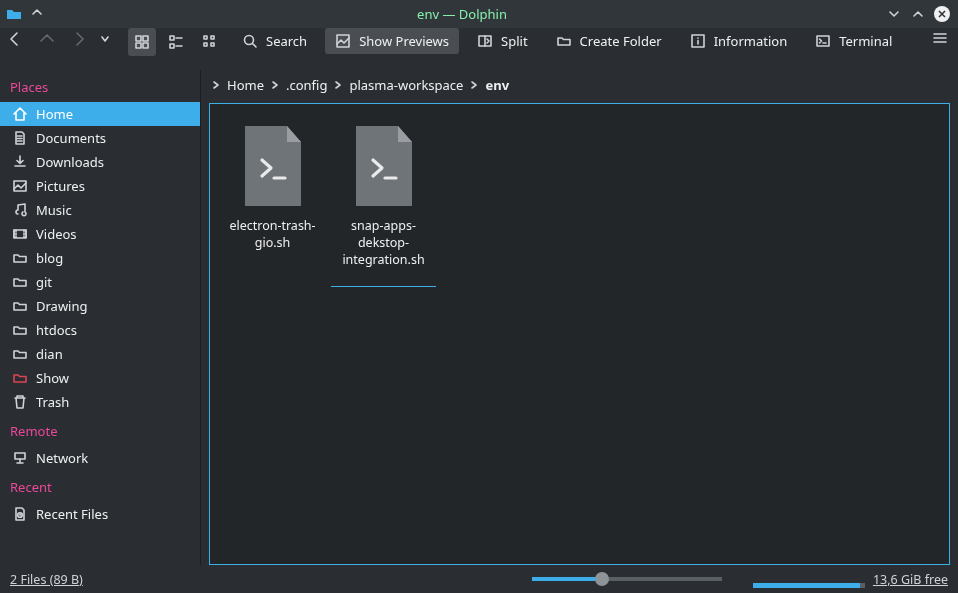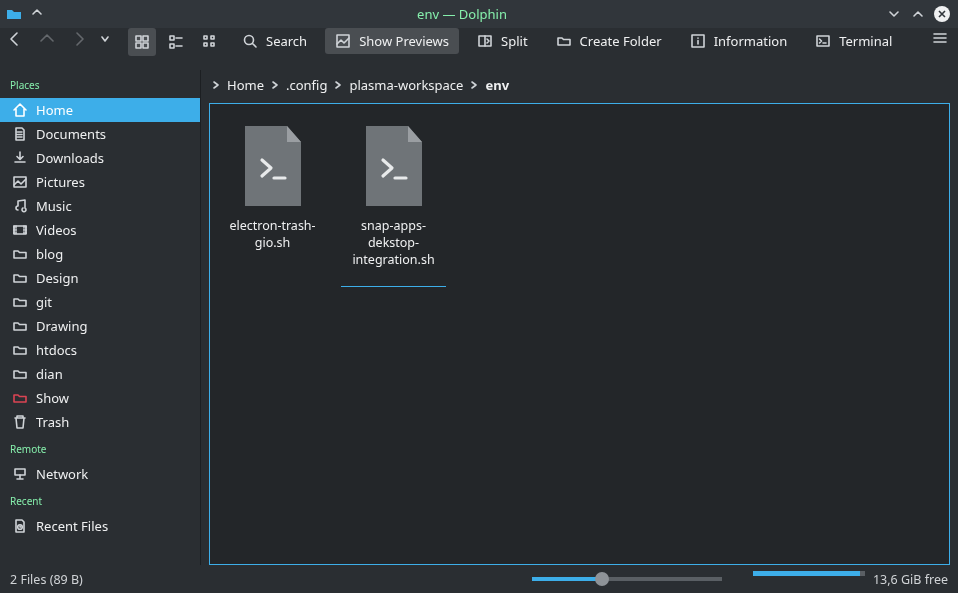"Places" .sidebar-section-header { color: #86efac -> #ec4899; font-size: 10px -> 13px }
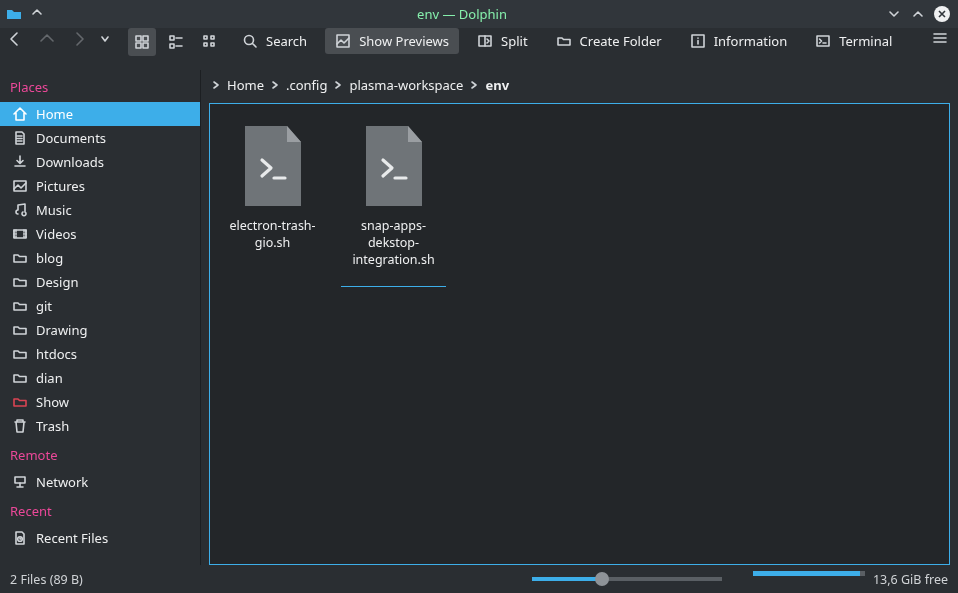"electron-trash-gio.sh" .file-grid { gap: 16px -> 6px }
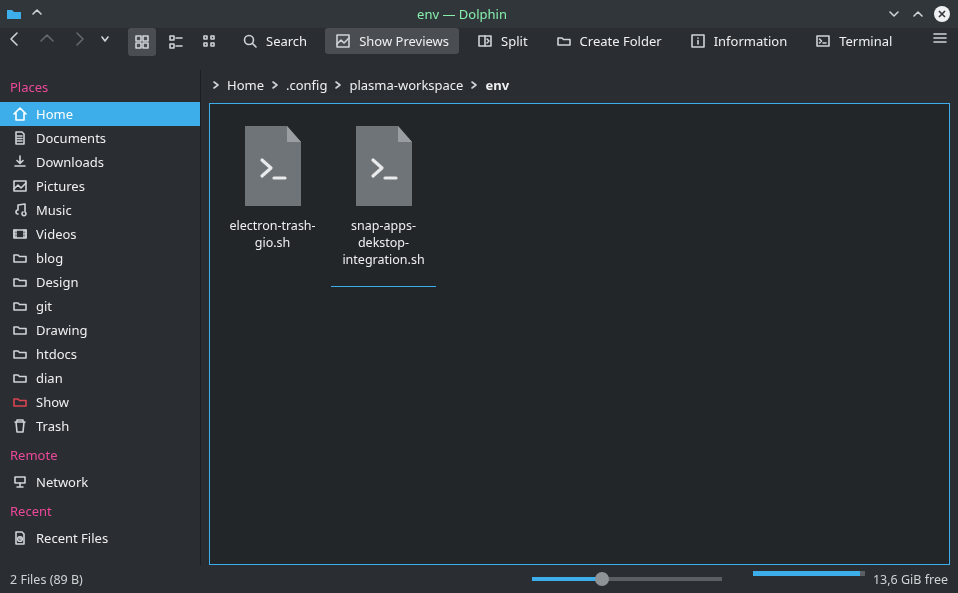"Design" div.place-item { html: <div> <span> <svg> <path></path> </svg> </span> <span>Design</span> </div> -> none }
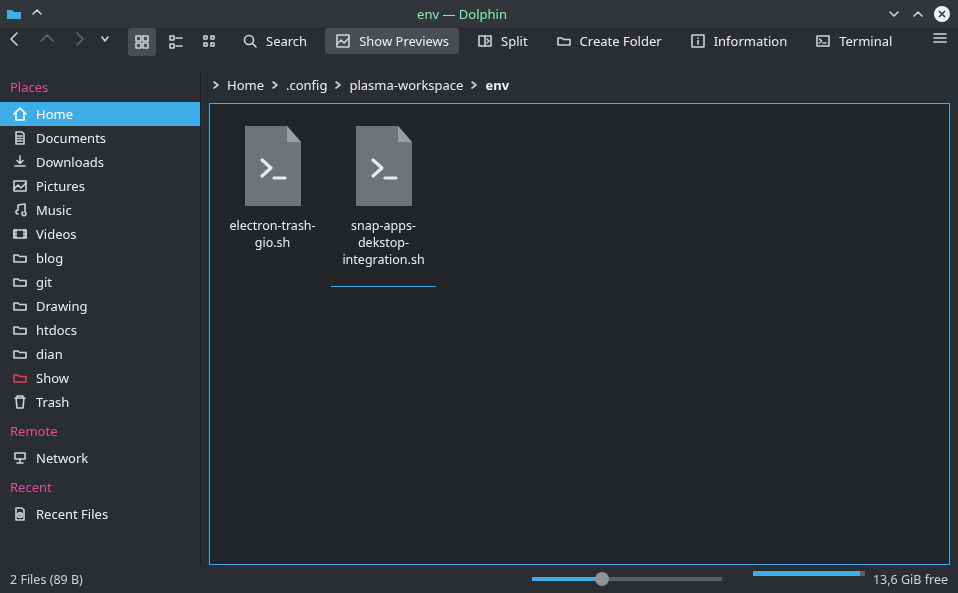"2 Files (89 B)" .statusbar { text-decoration: none -> underline }
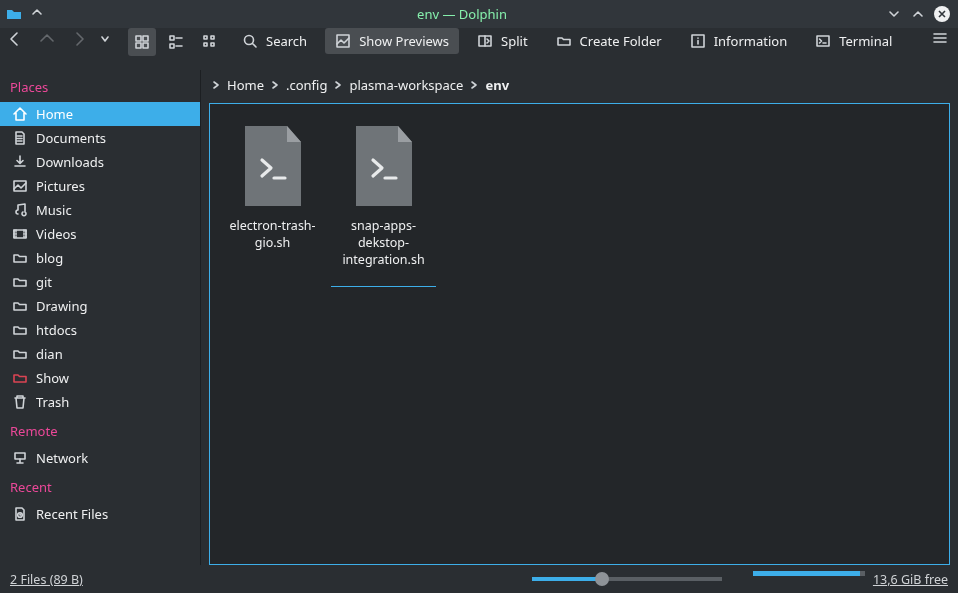"13,6 GiB free" .statusbar .disk { align-items: flex-start -> flex-end }
